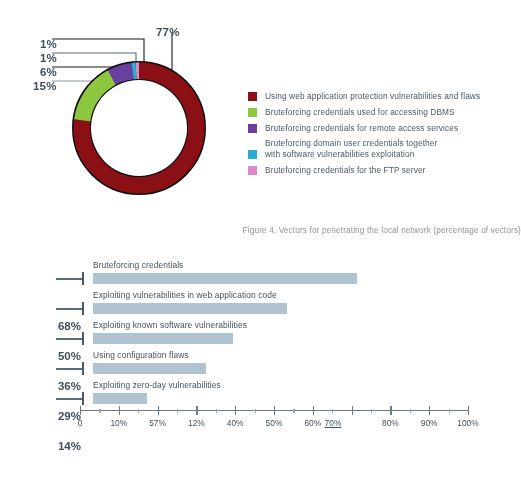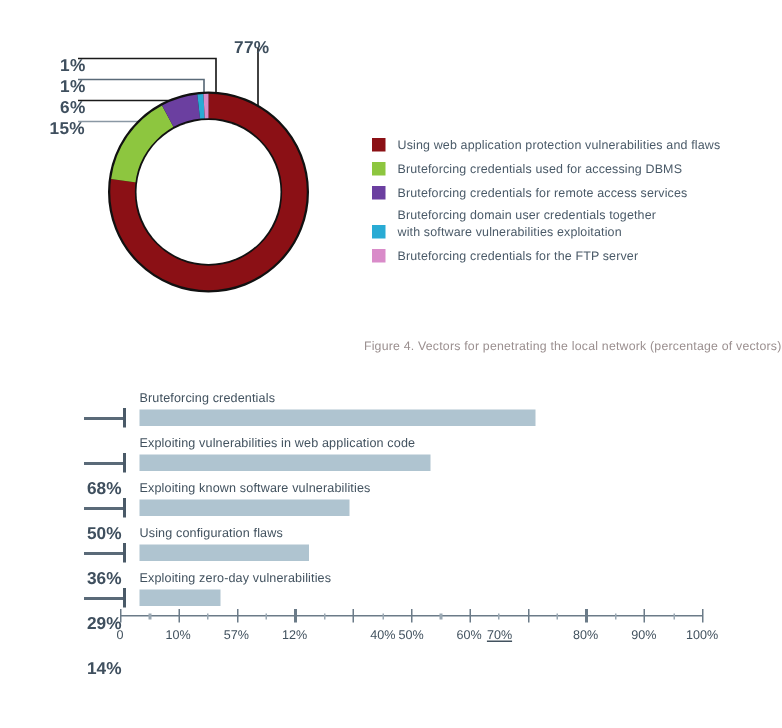"40%" div.tick-label { margin-left: 20px -> none }
